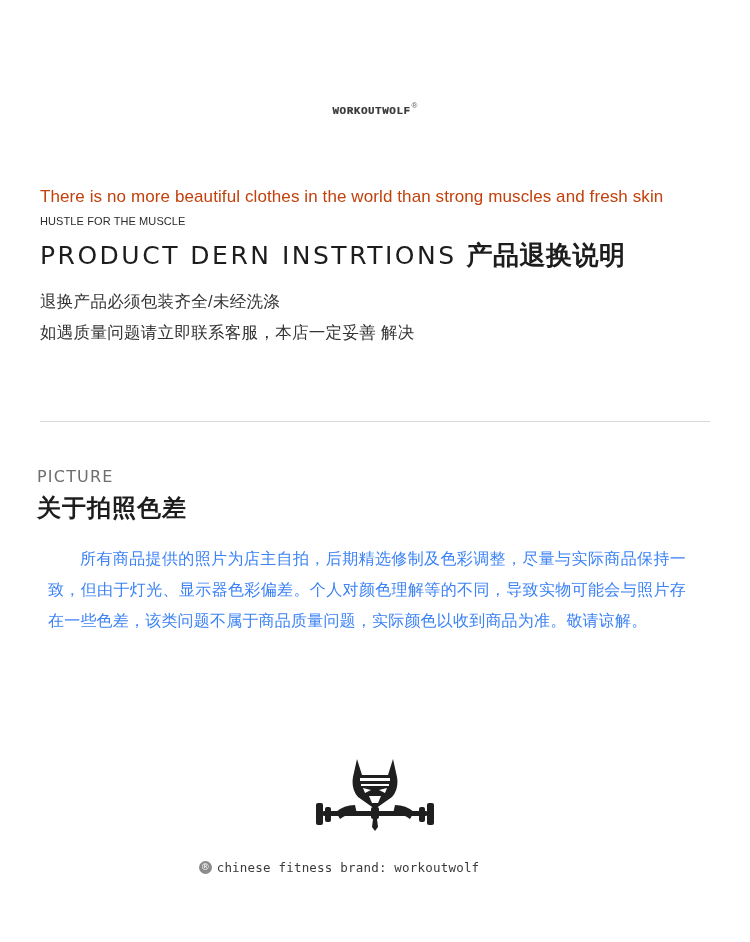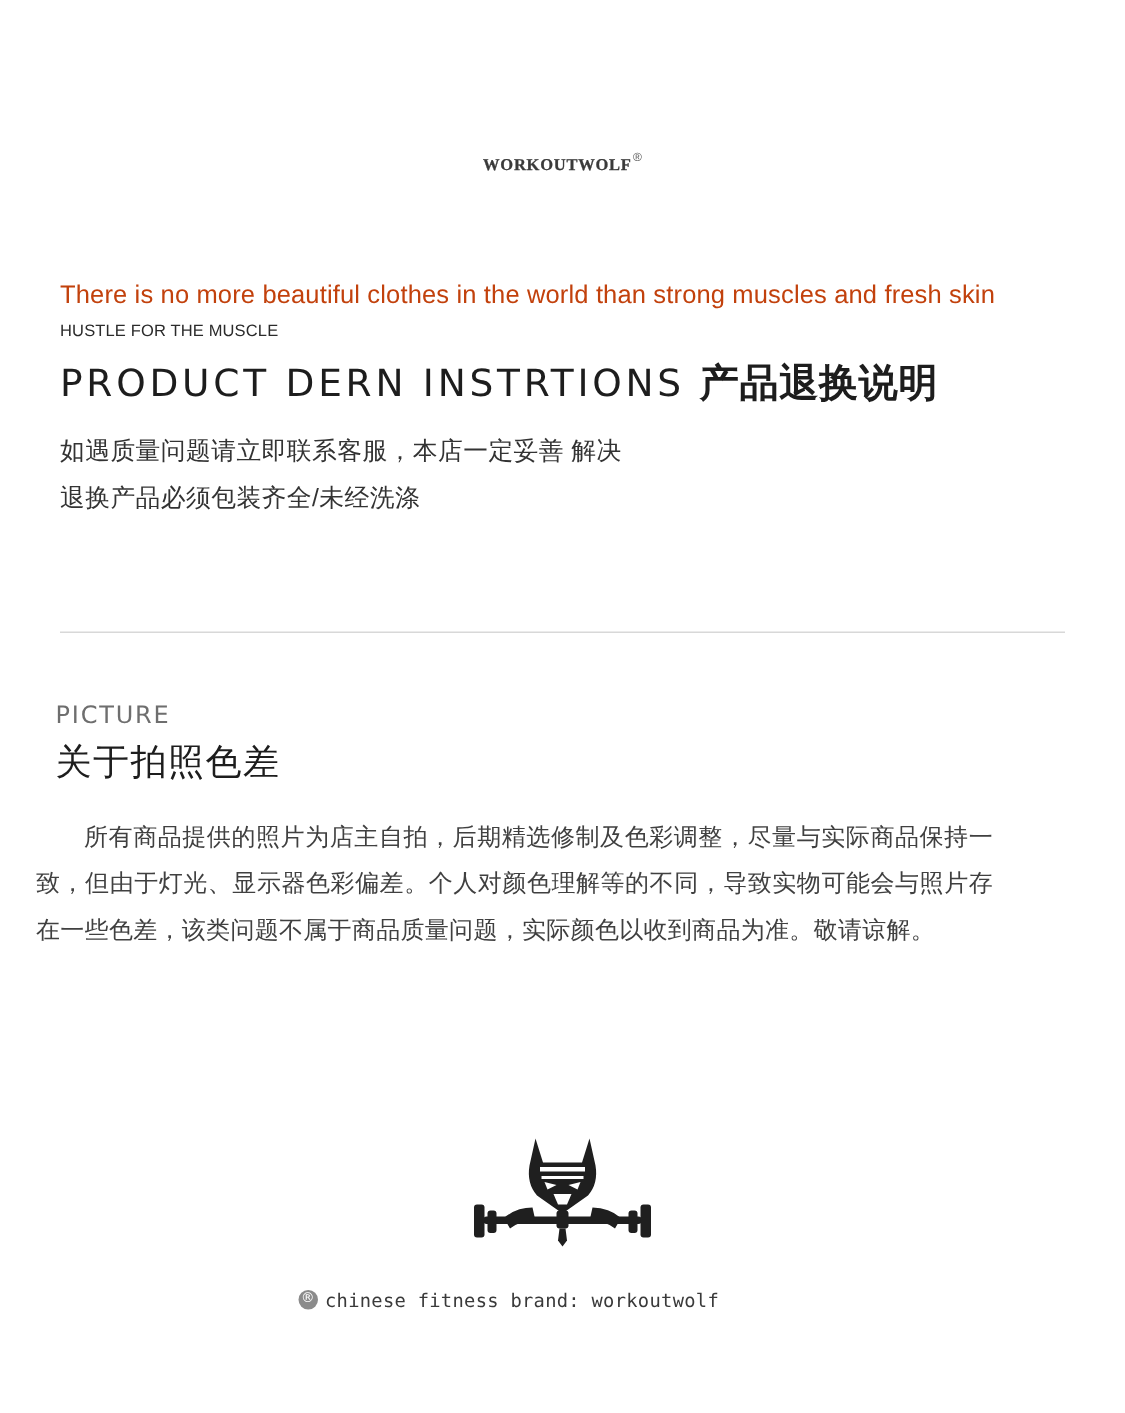"WORKOUTWOLF" .top-logo .wordmark { font-family: Liberation Serif, serif -> Liberation Mono, monospace }
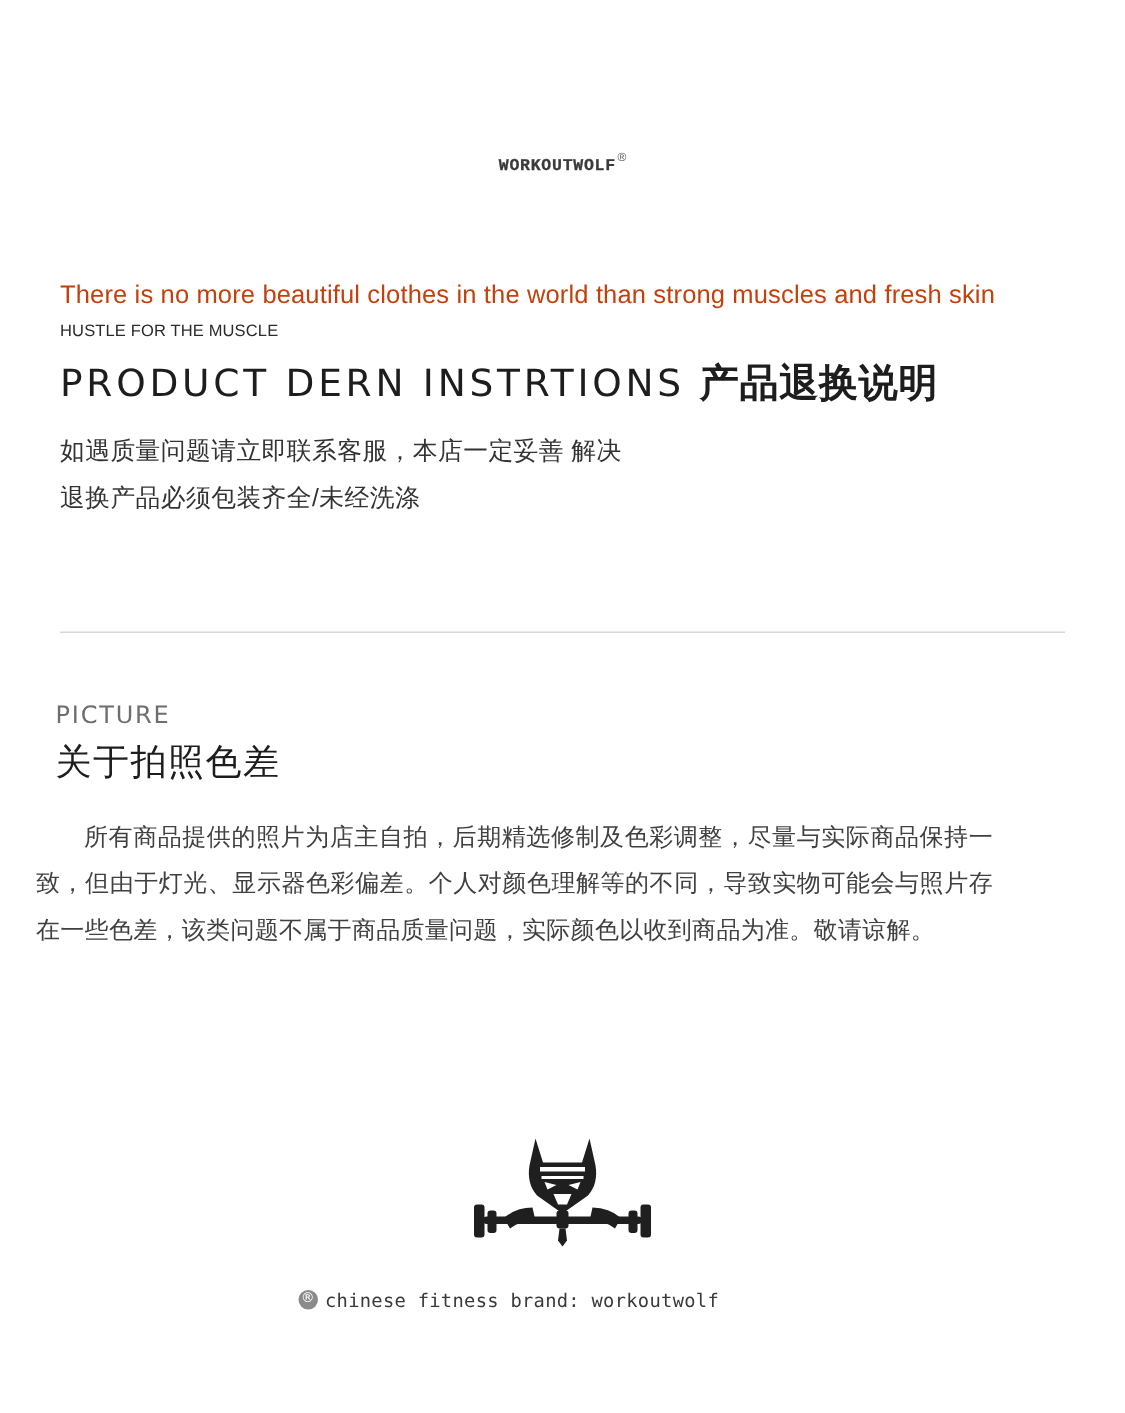"如遇质量问题请立即联系客服，本店一定妥善 解决" div.p { order: before "退换产品必须包装齐全/未经洗涤" -> after "退换产品必须包装齐全/未经洗涤" }
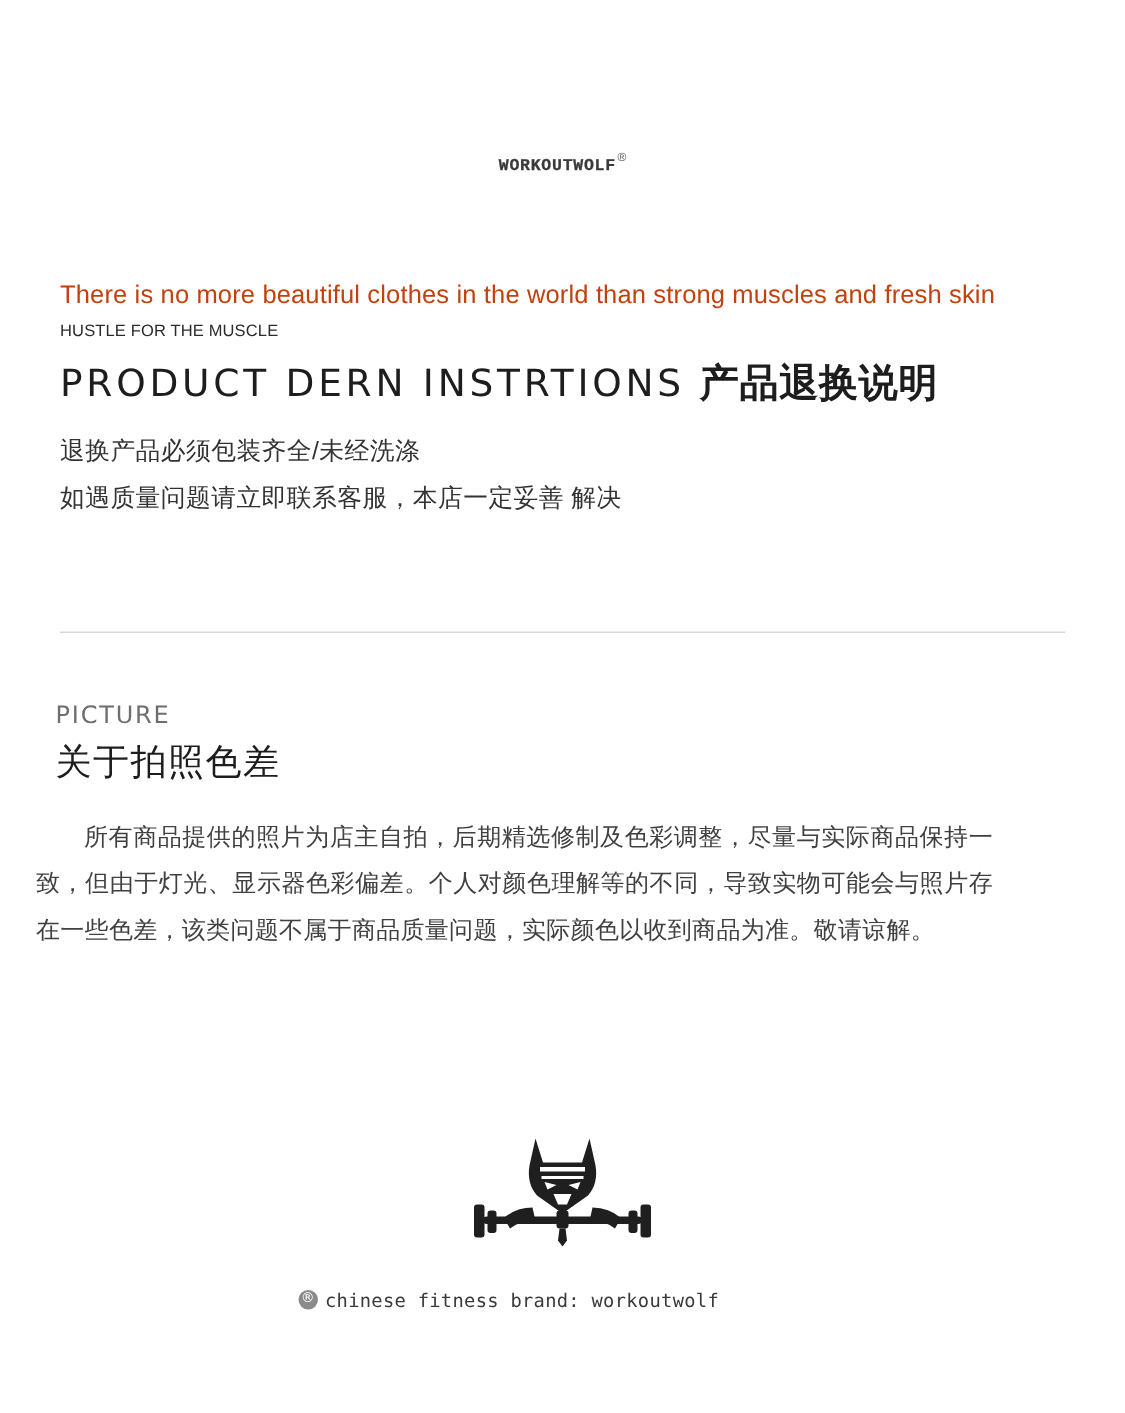"关于拍照色差" .section-title { font-weight: normal -> bold }
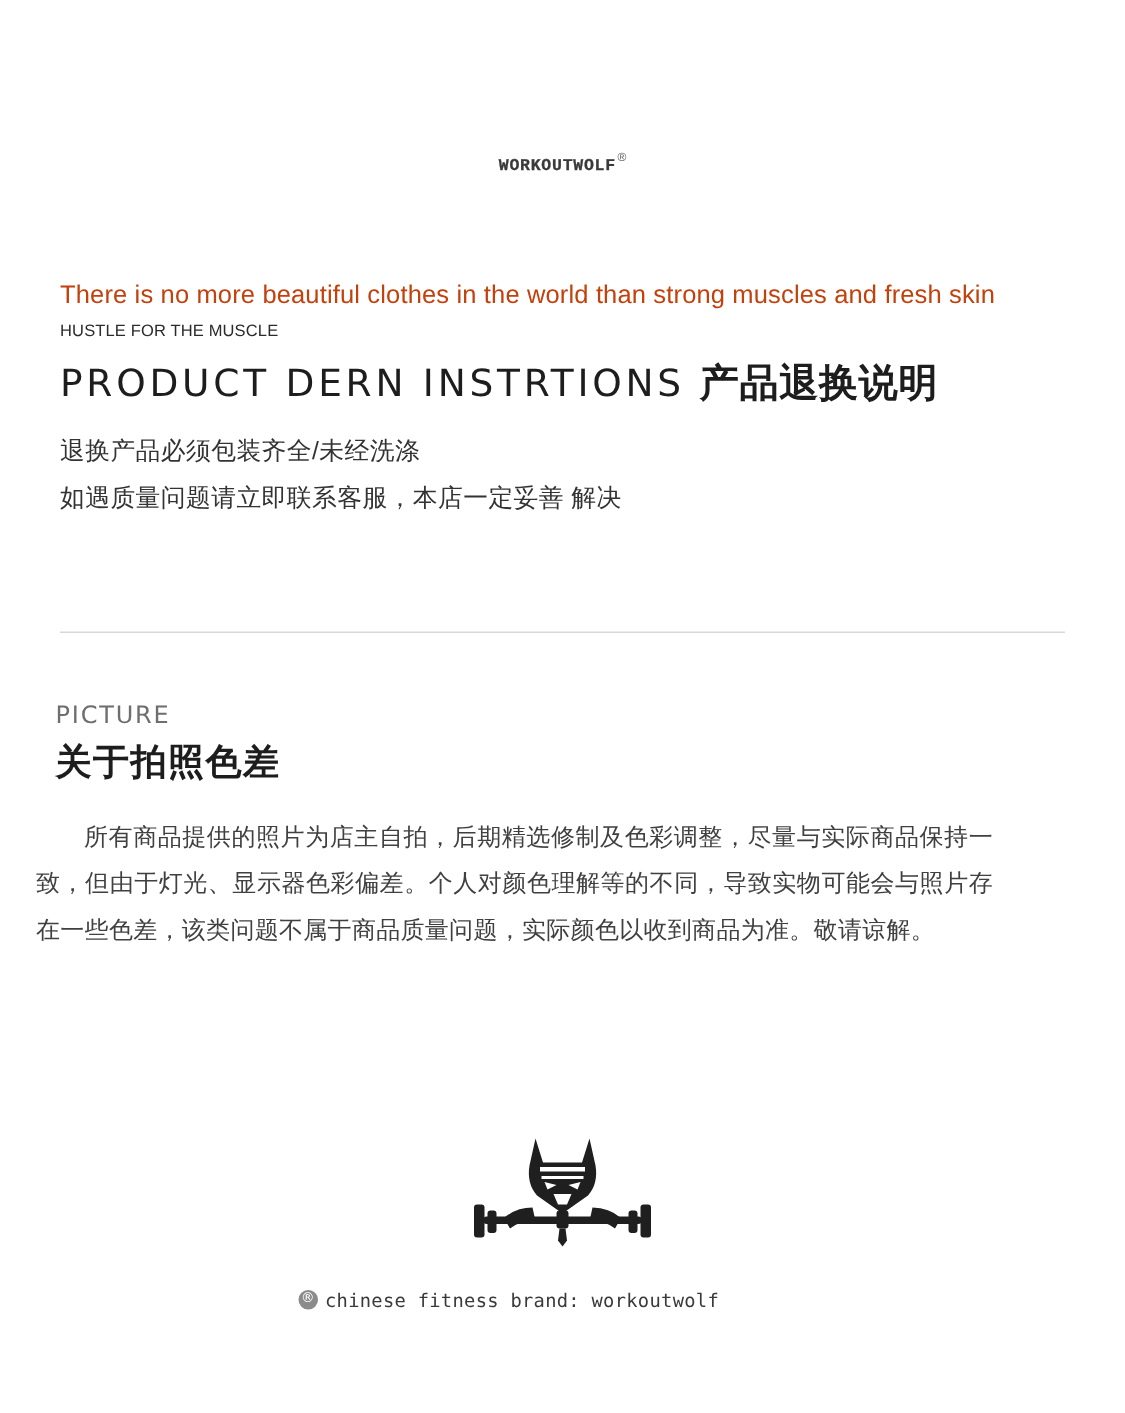"所有商品提供的照片为店主自拍，后期精选修制及色彩调整，尽量与实际商品保持一致，但" .body-copy { color: #404040 -> #3b82f6; left: 24px -> 48px }
